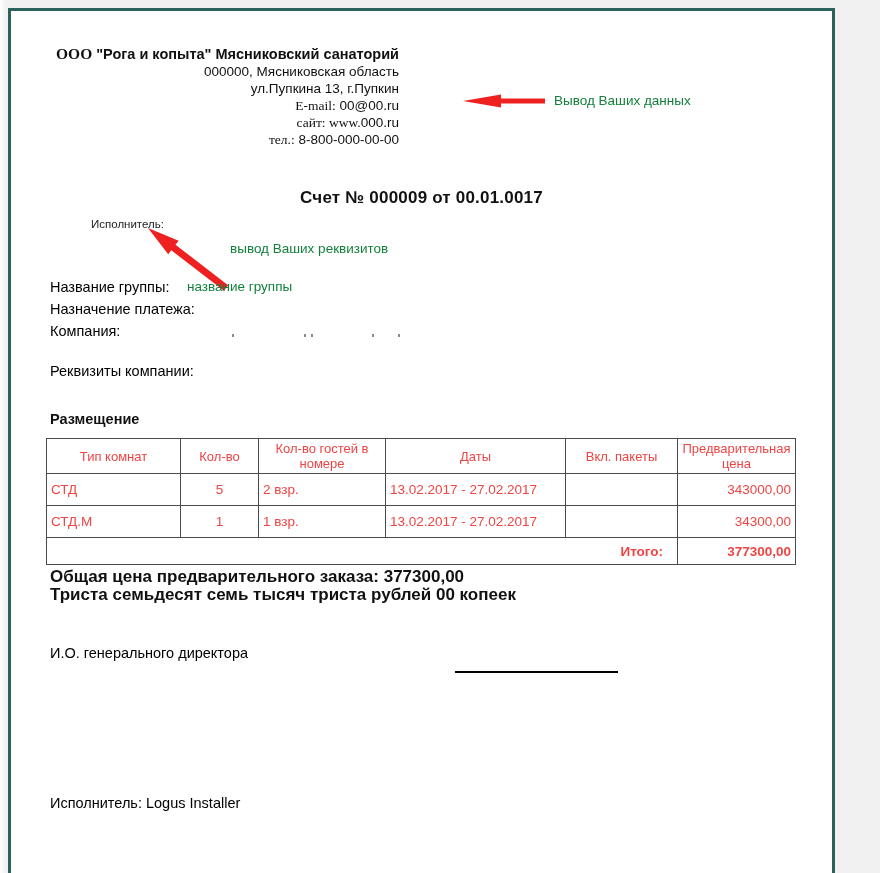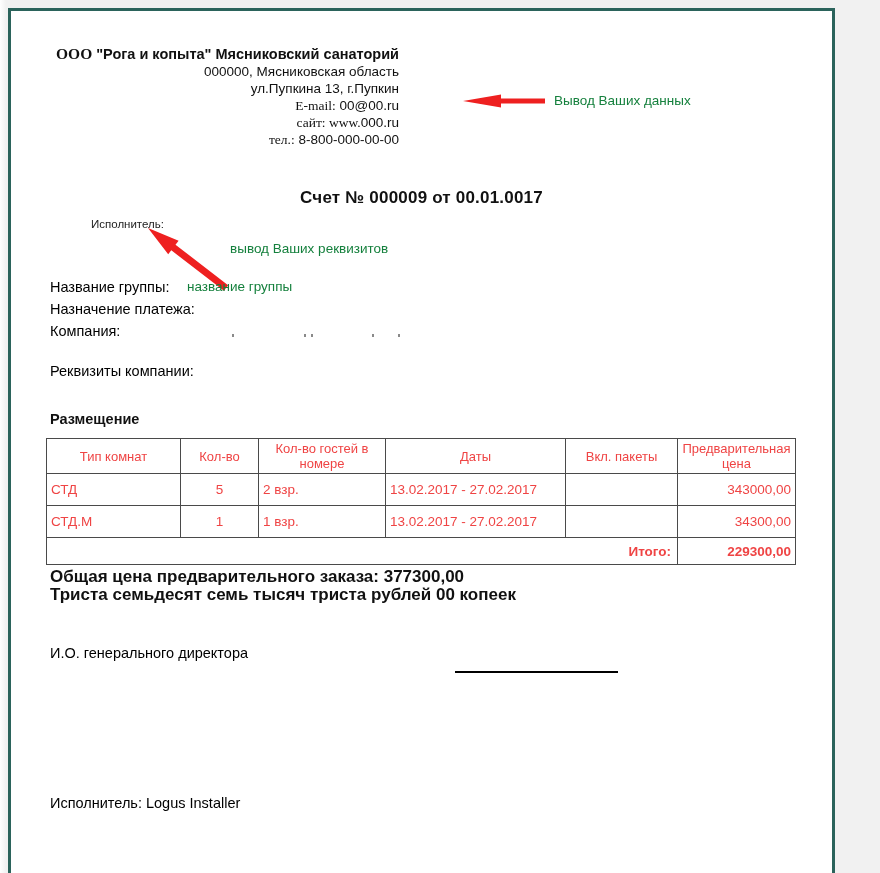"Итого:" tr.total td.lbl { padding-right: 6px -> 14px }
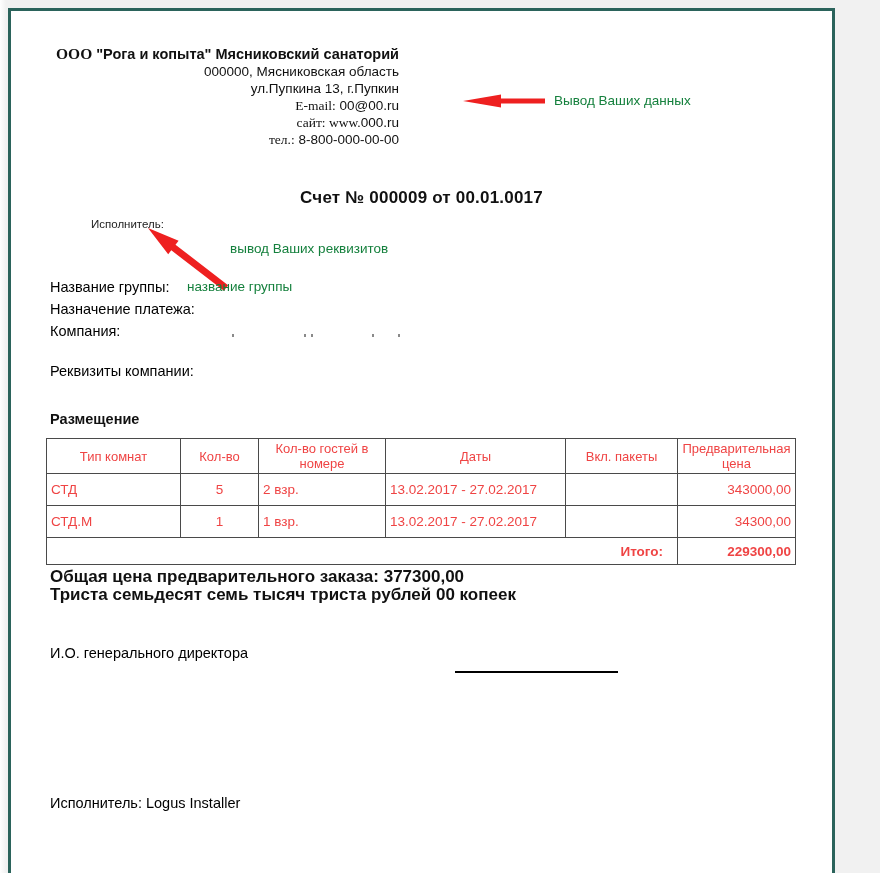"229300,00" td.r { text: 229300,00 -> 377300,00 }
